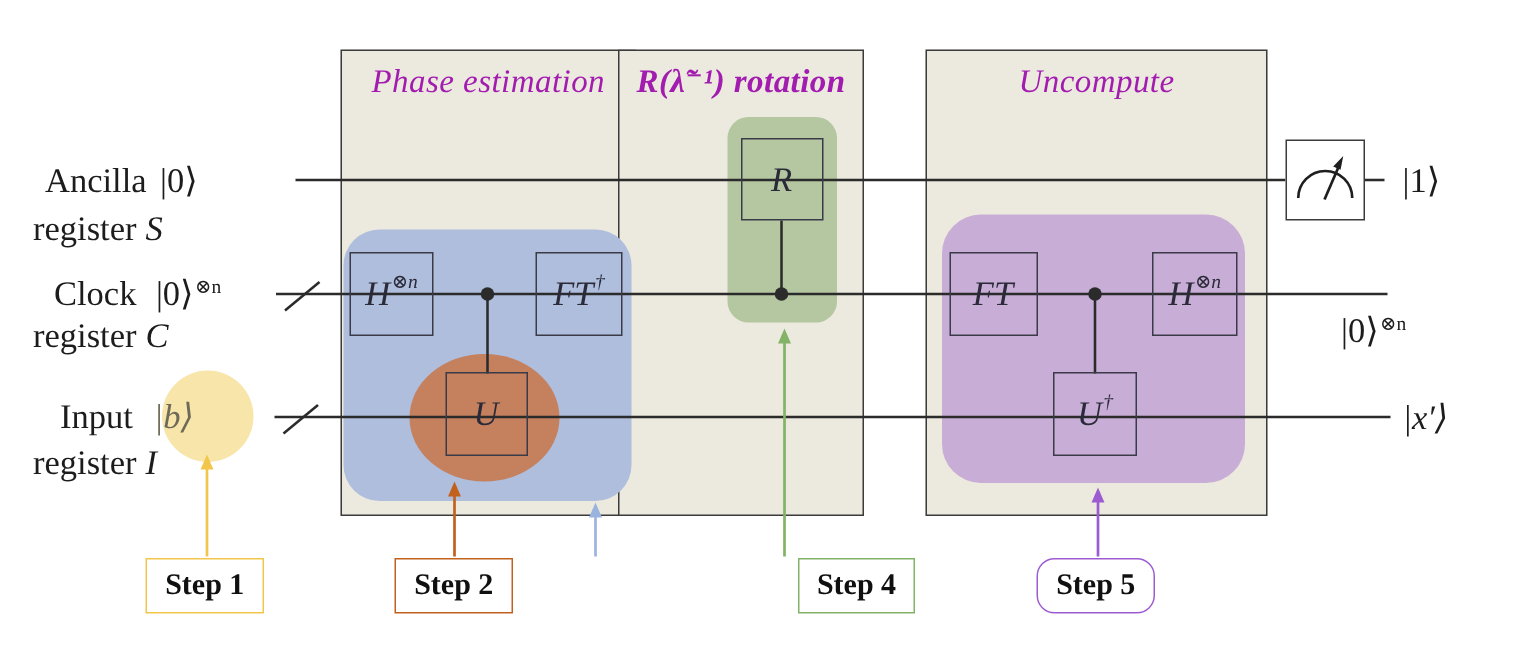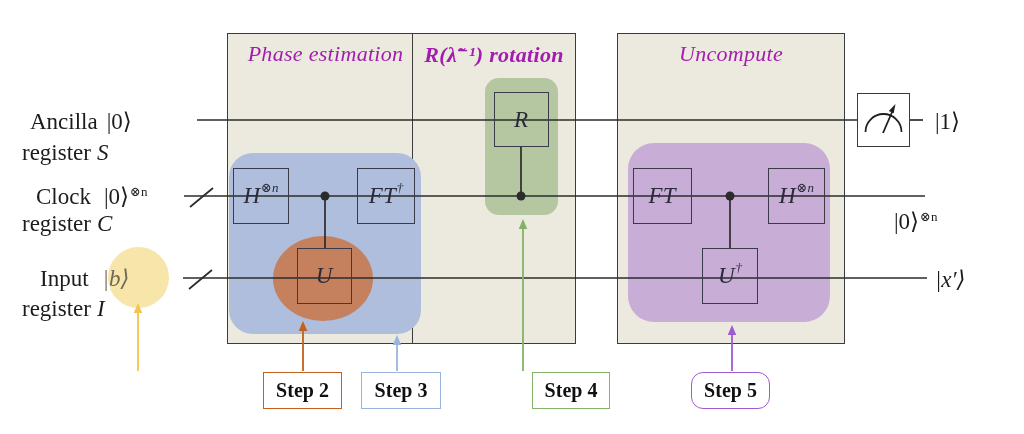"Step 1" div.step-box { html: none -> <div> <span>Step 1</span> </div> }
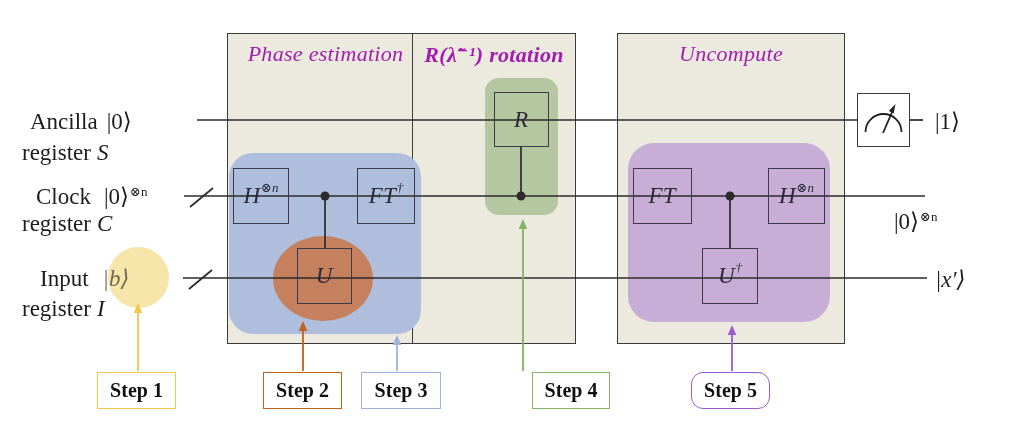"Step 3" div.step-box { html: <div> <span>Step 3</span> </div> -> none }
